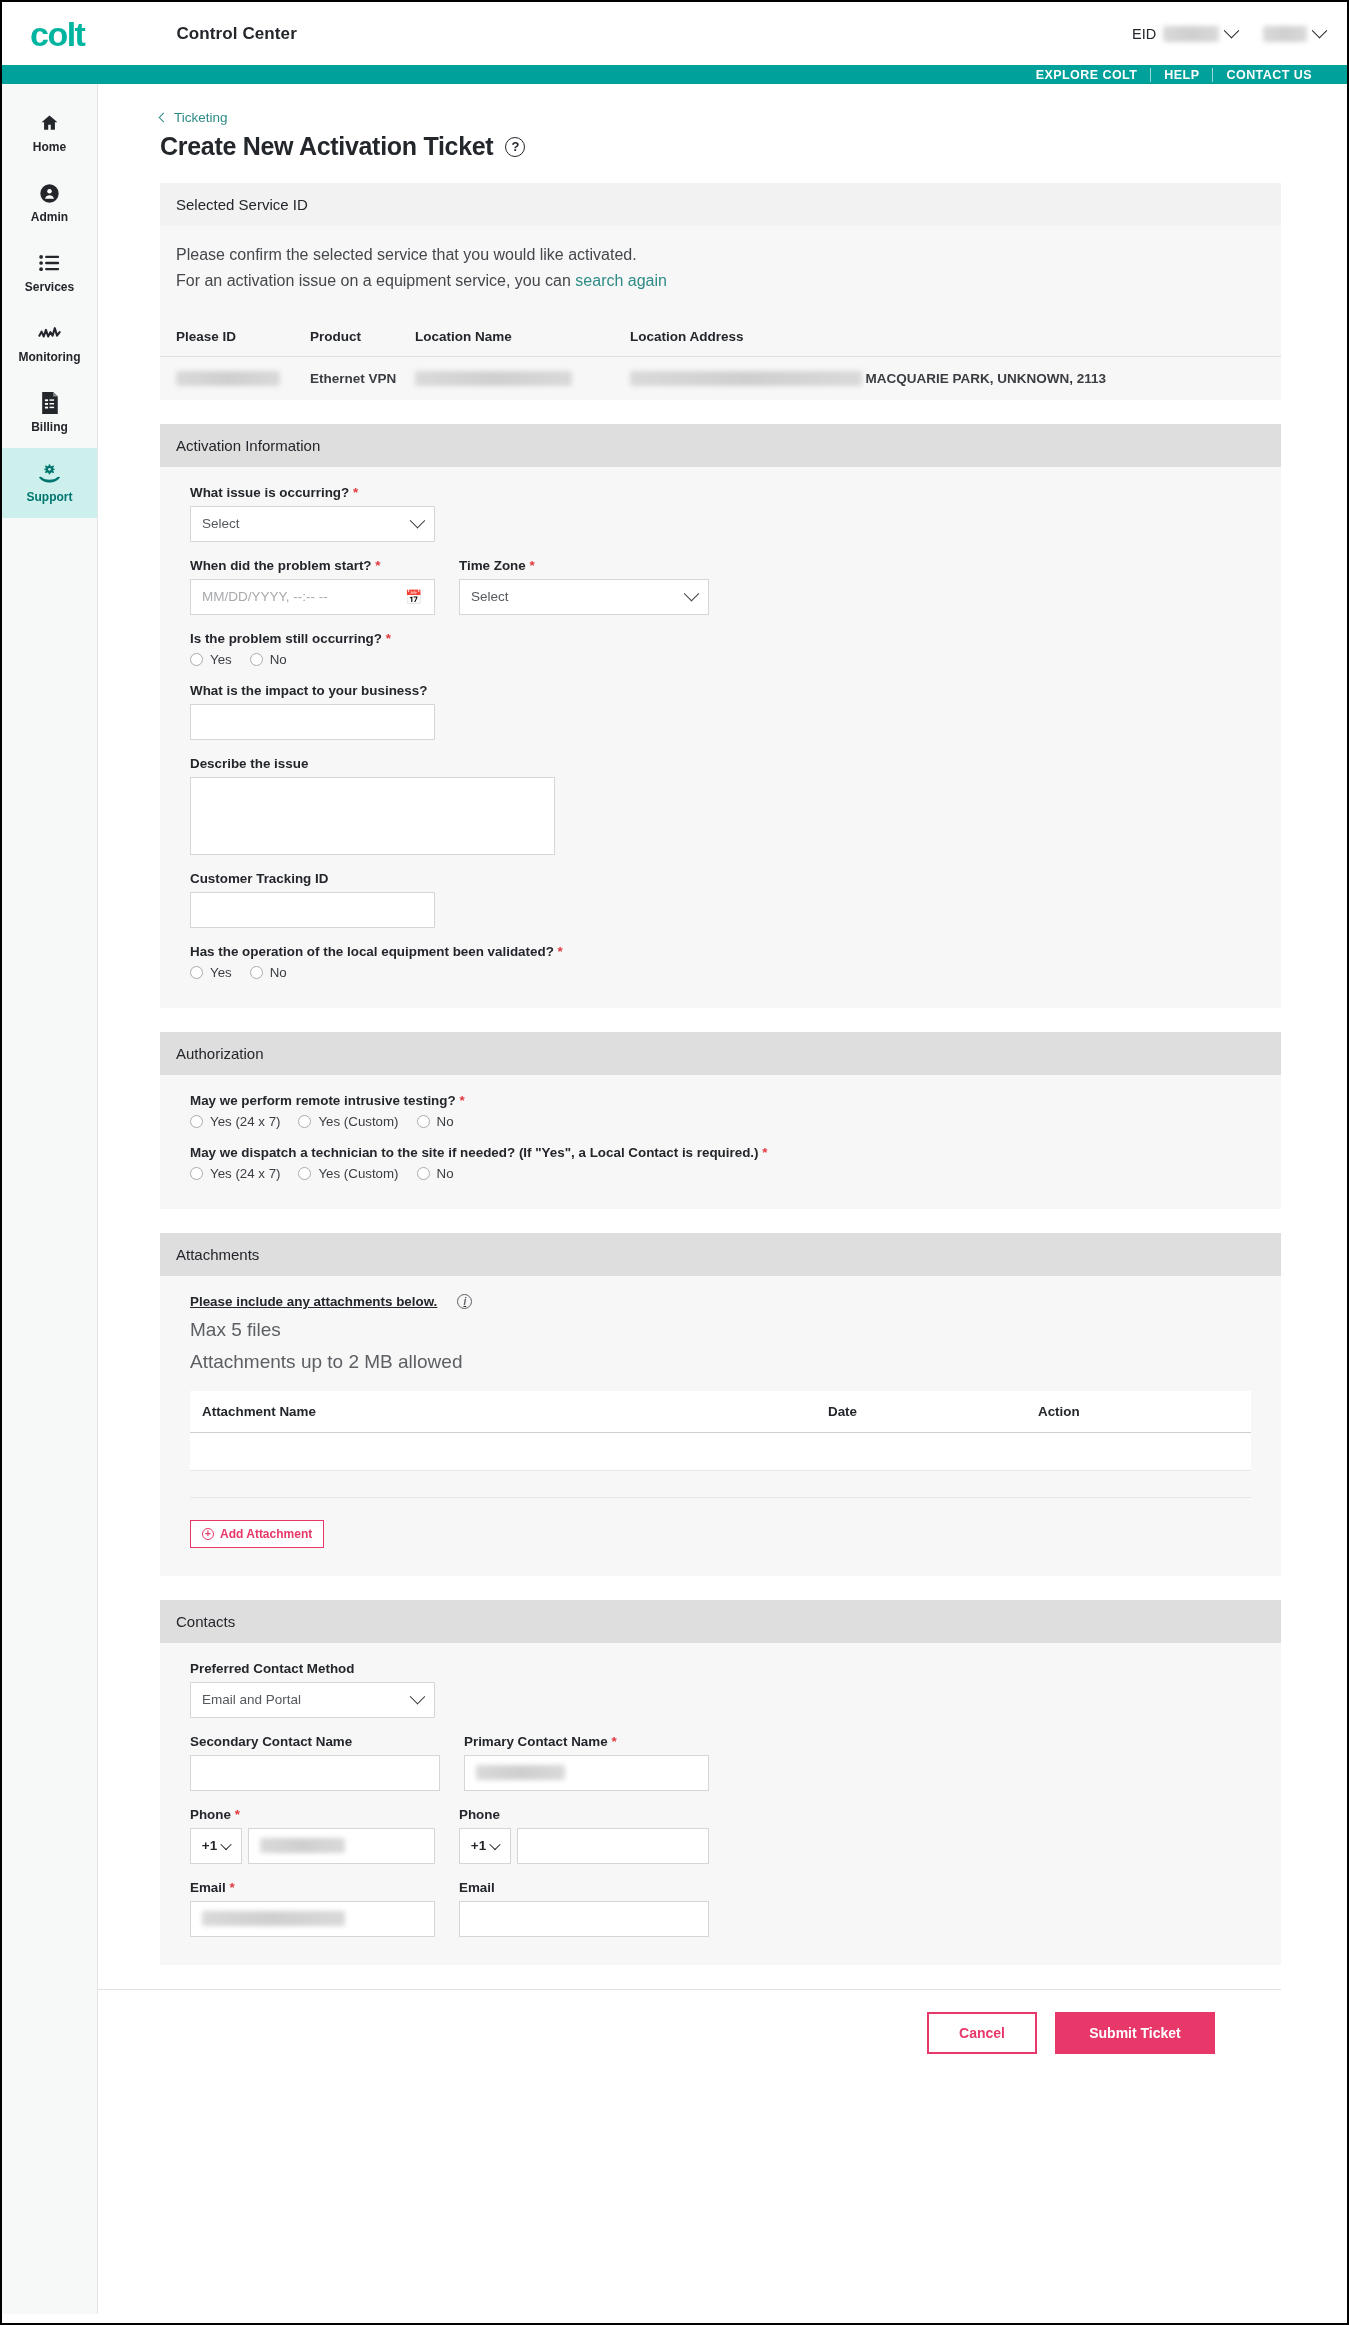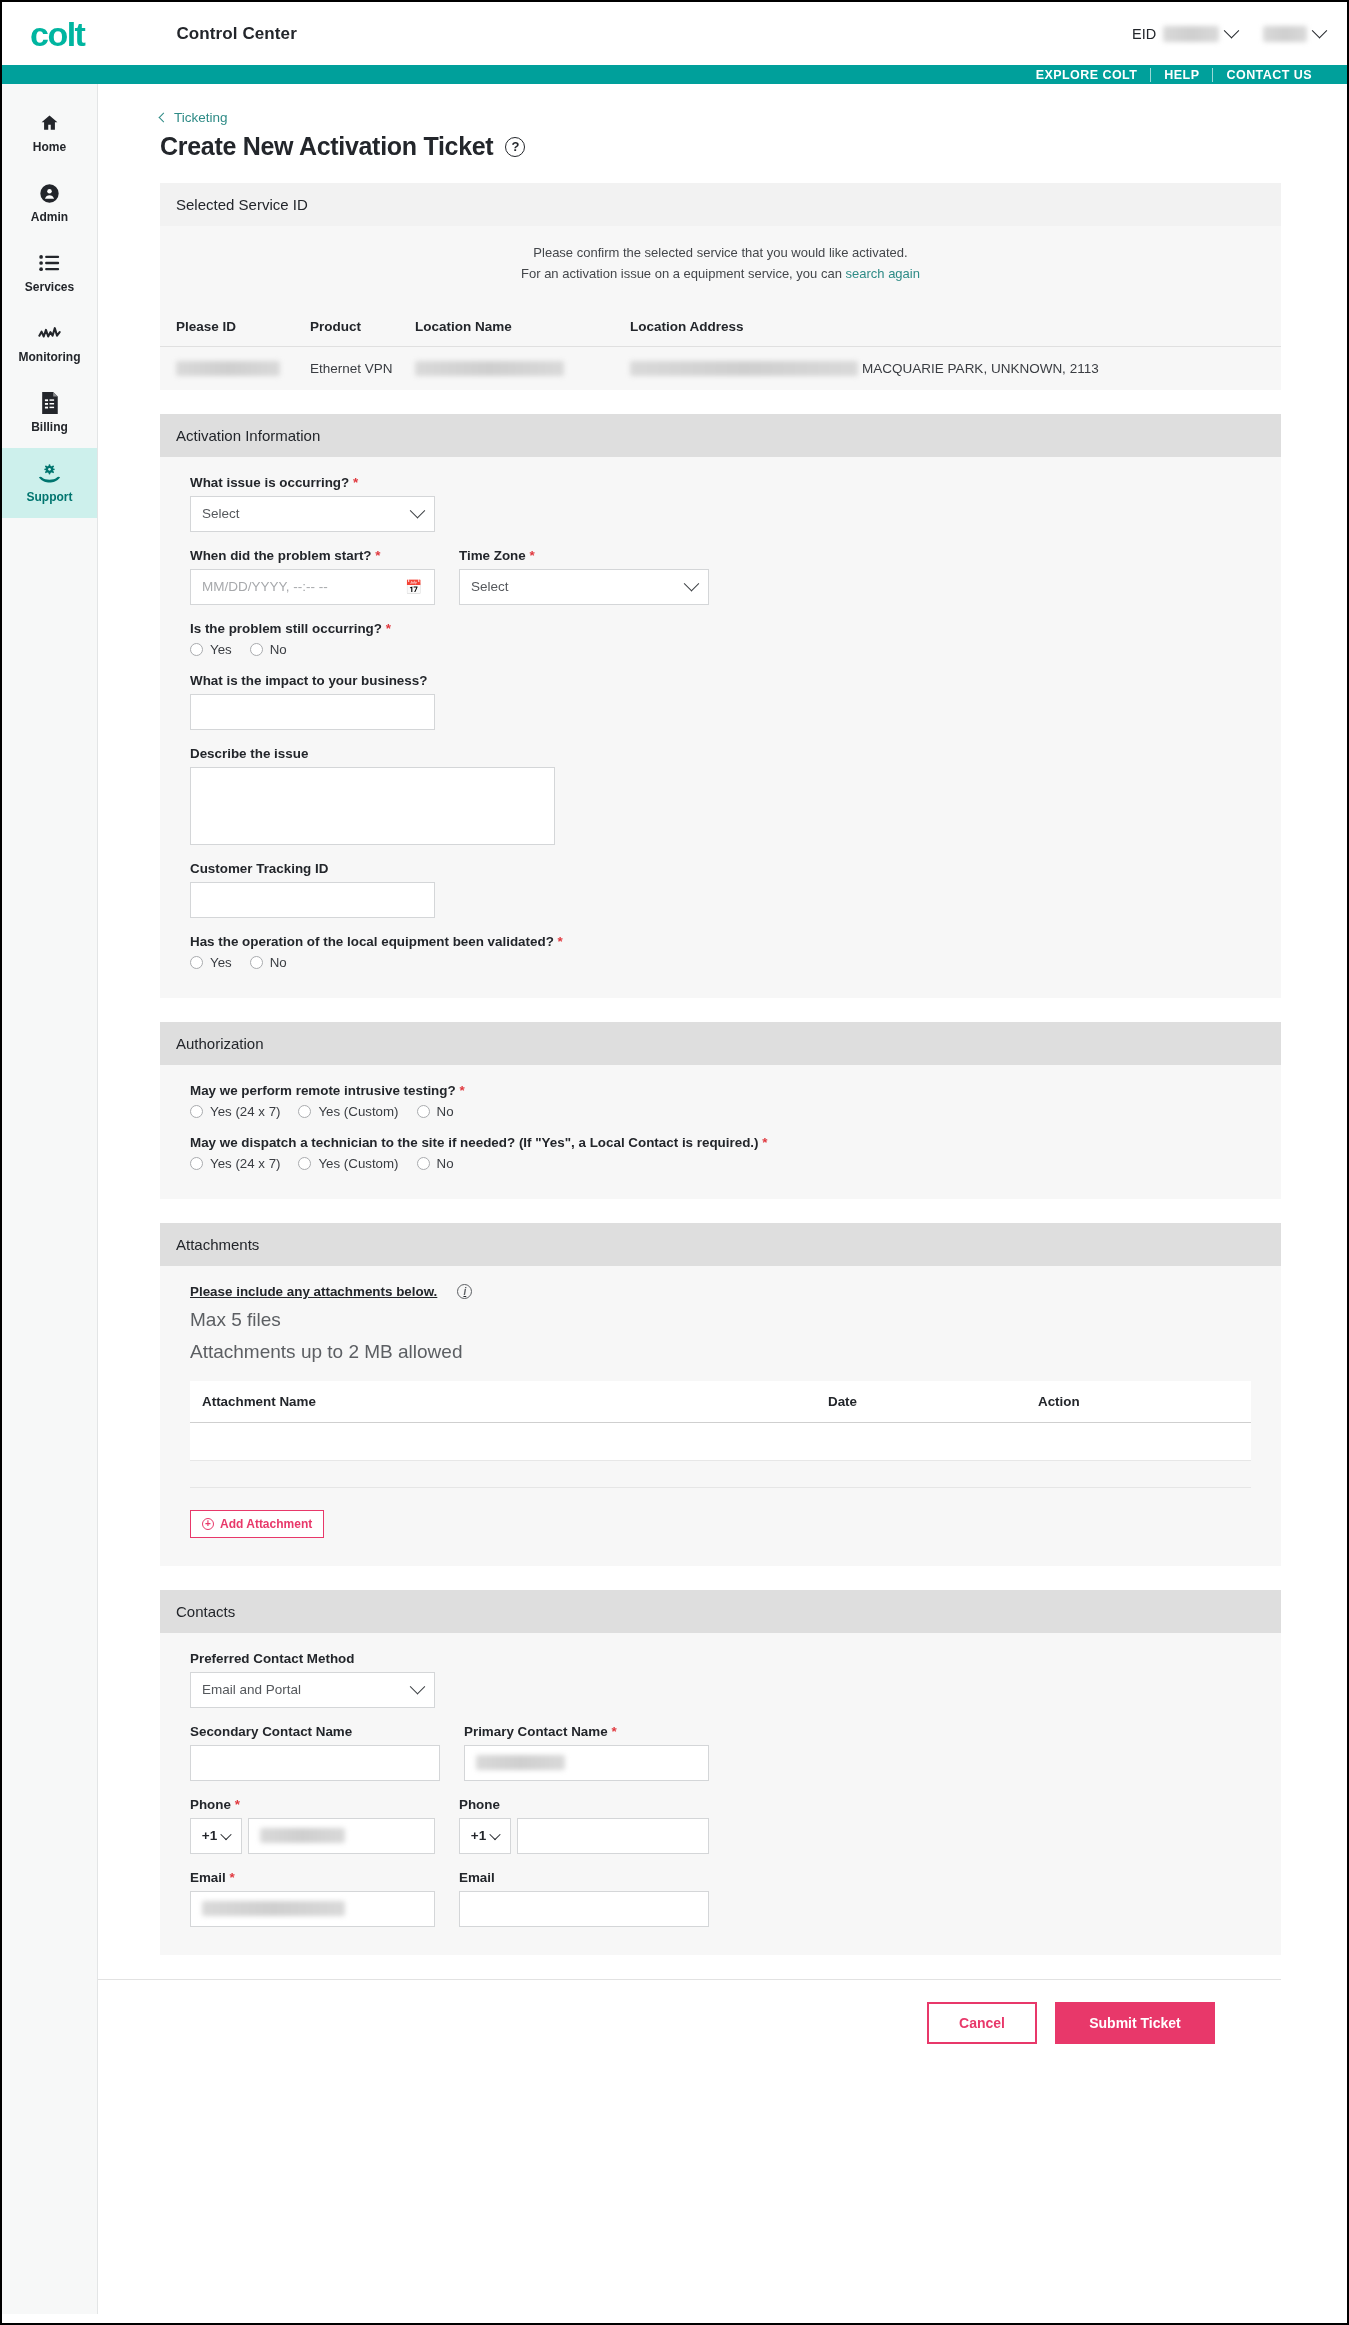"Please confirm the selected service" .svc-note { font-size: 13px -> 16px; text-align: center -> none }
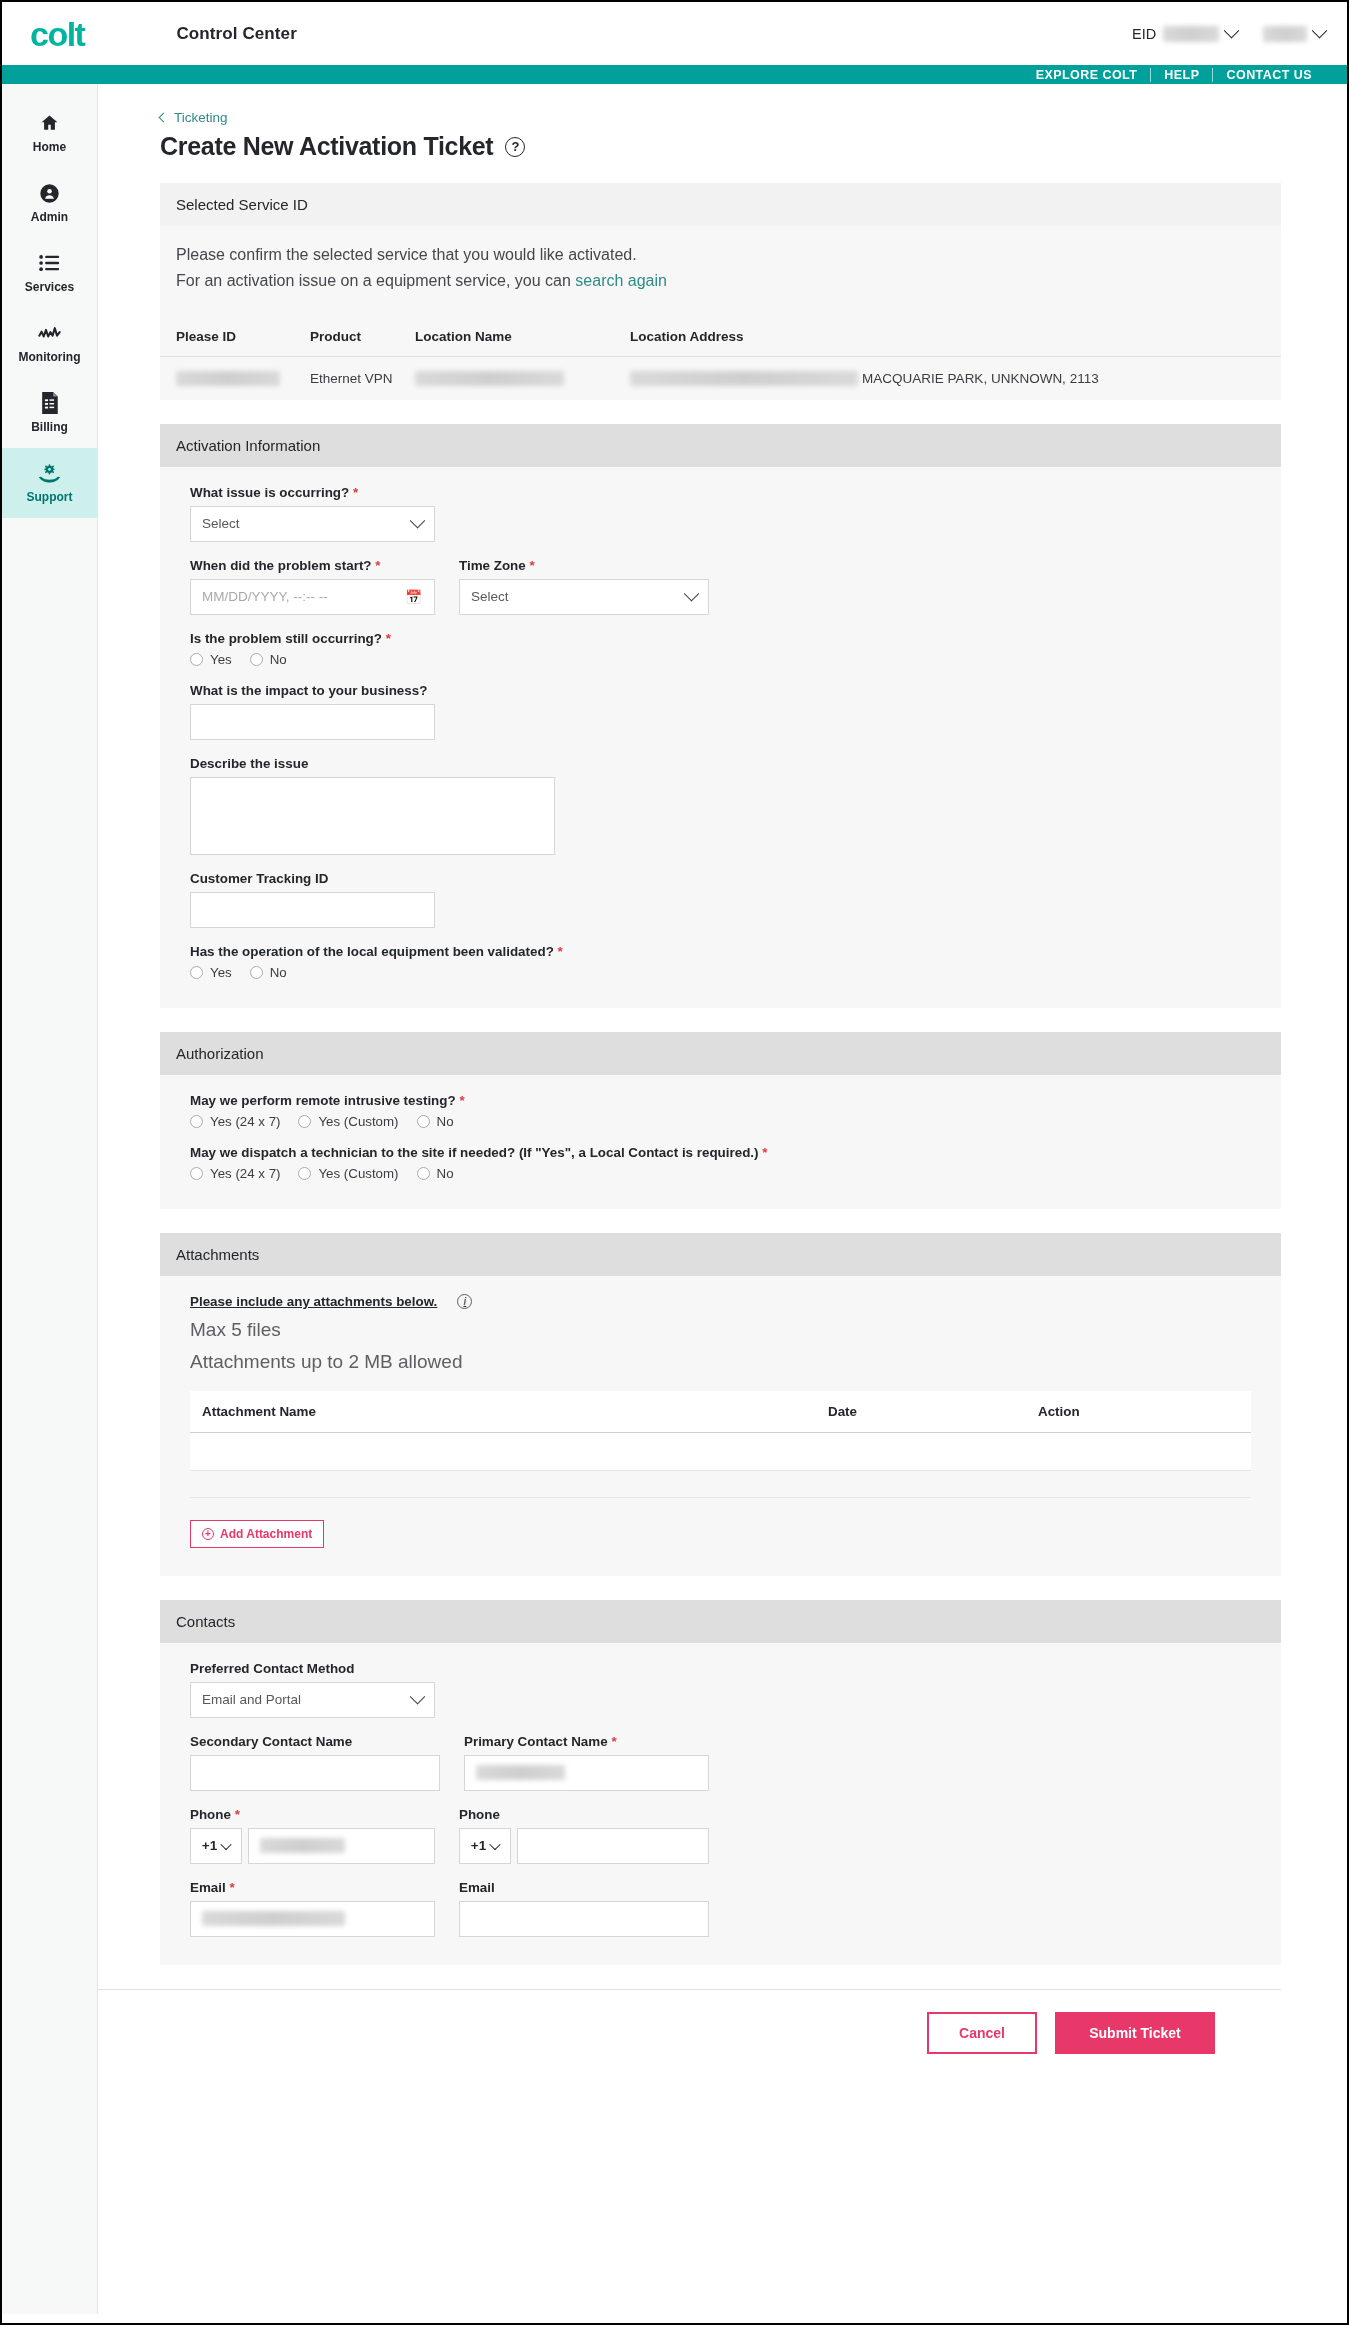"Ethernet VPN" .svc-table td { font-weight: none -> bold }
